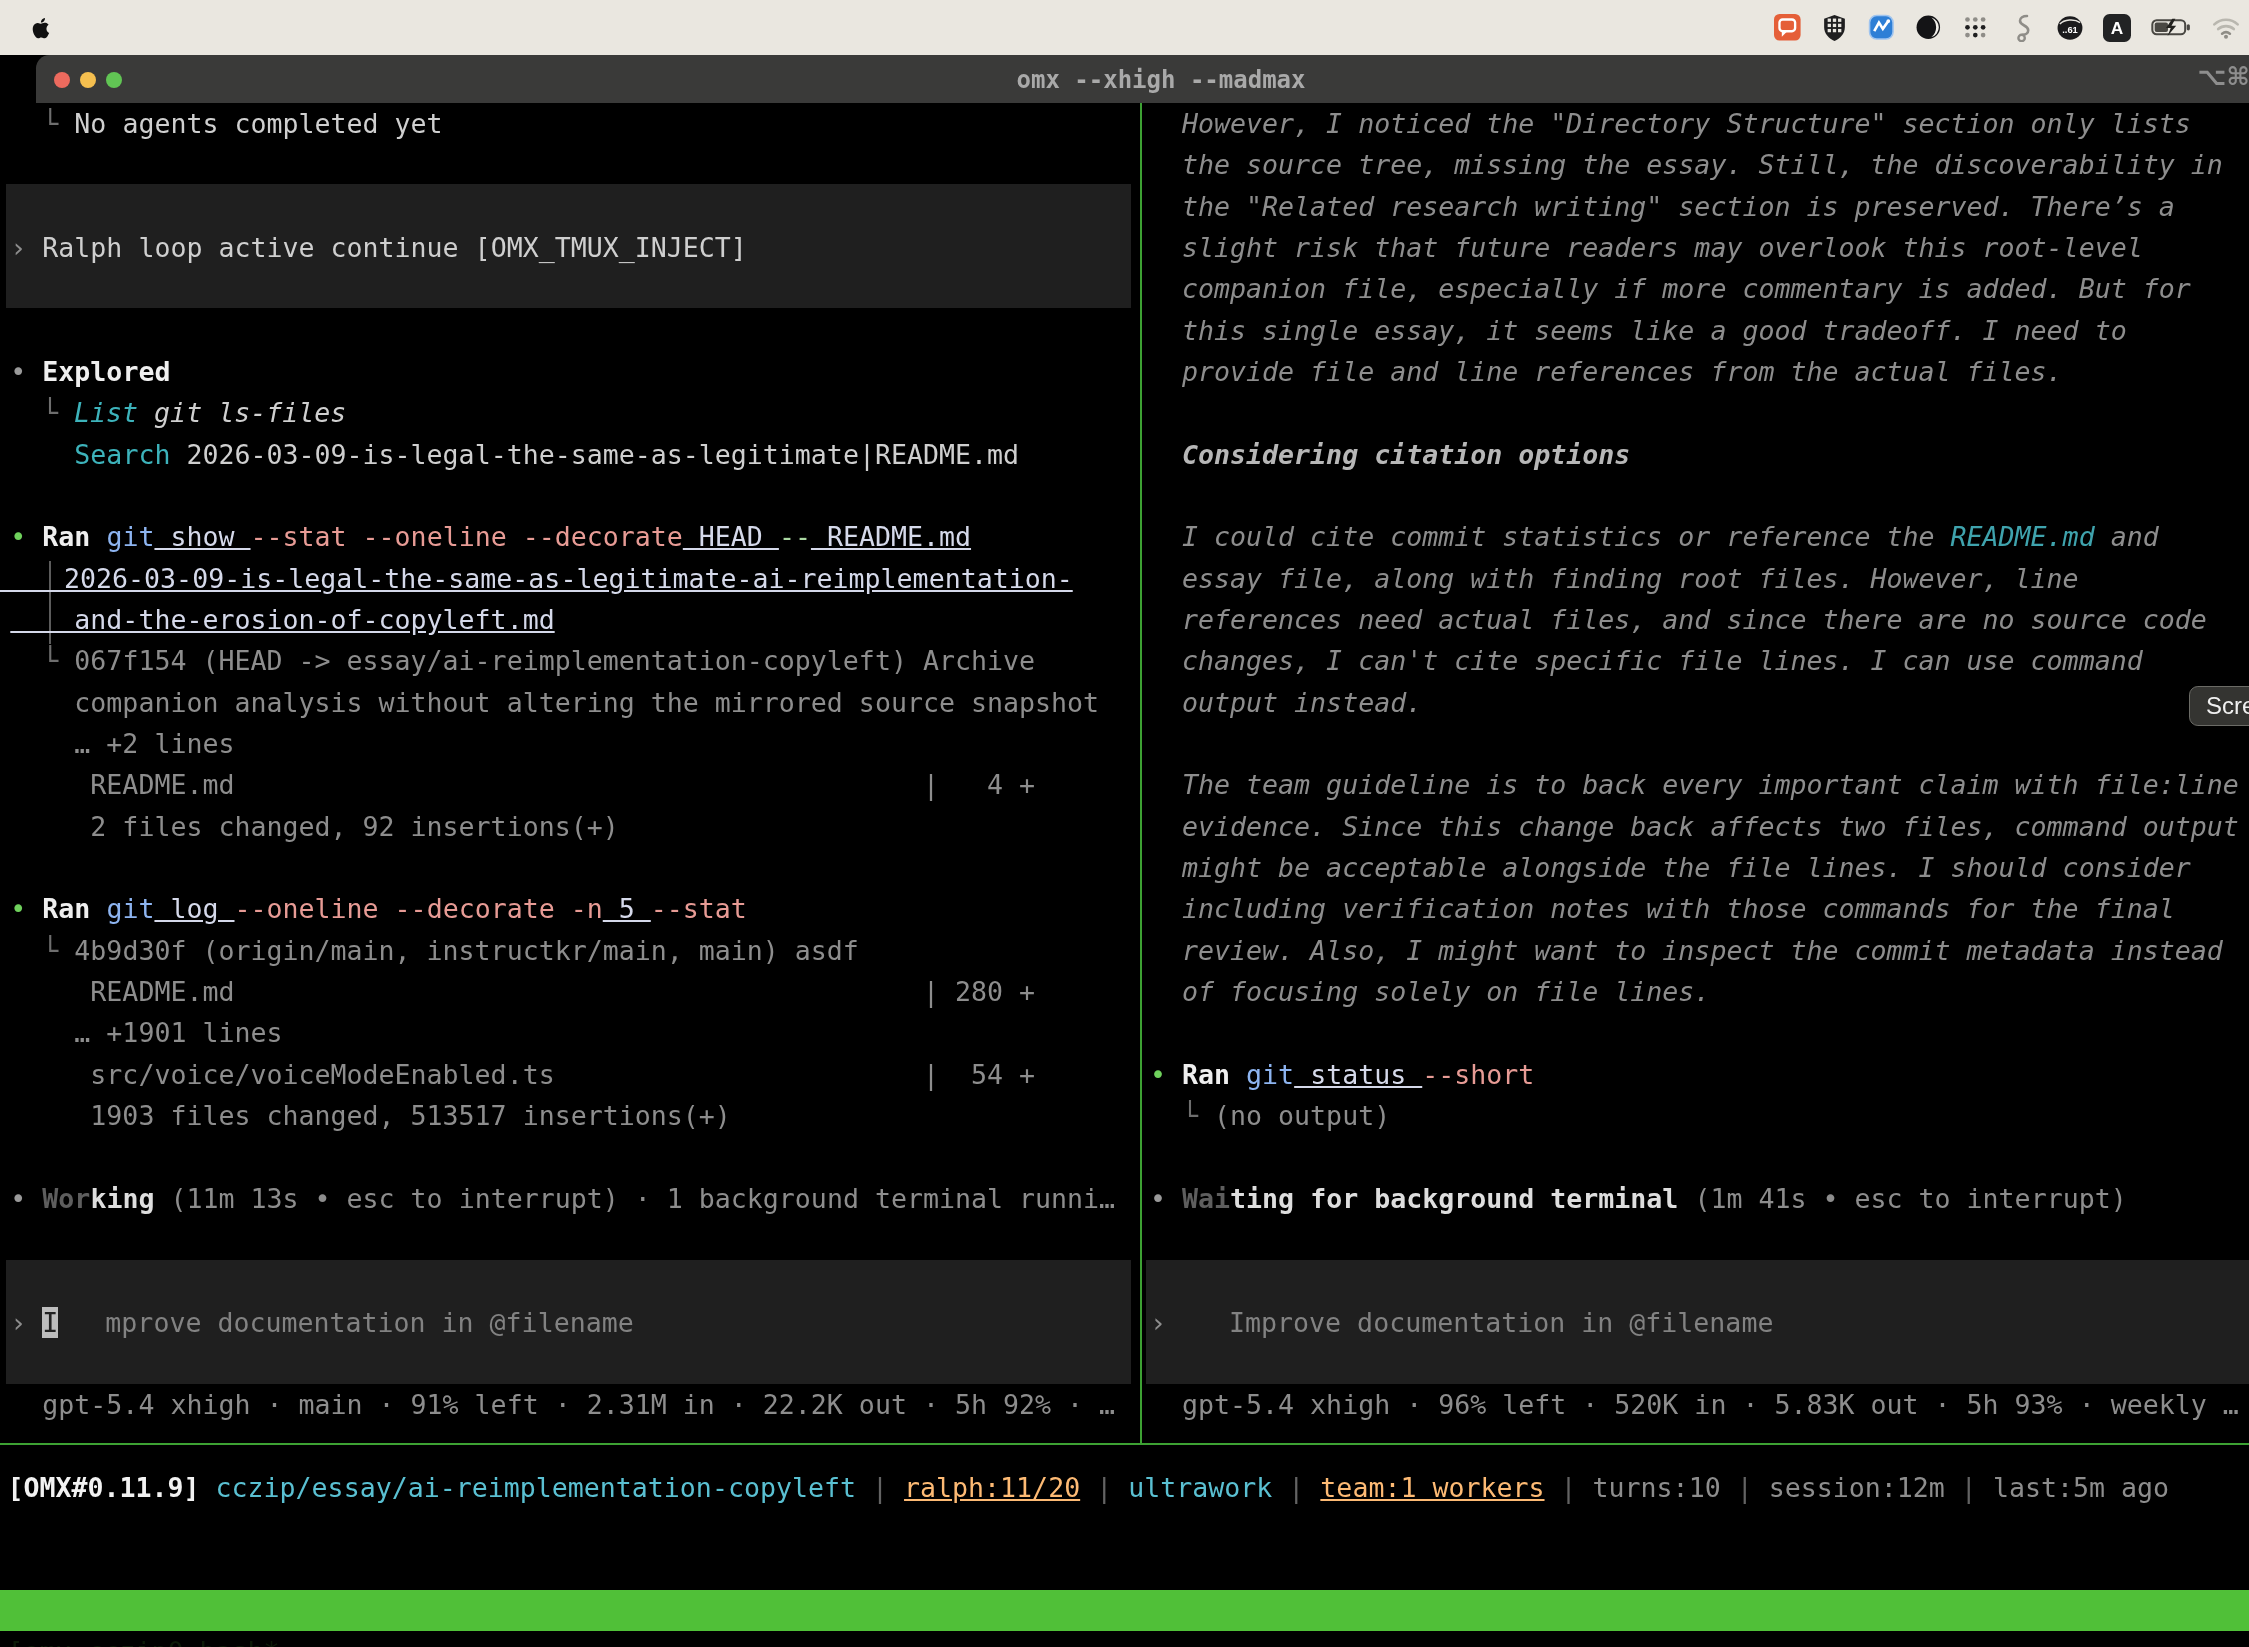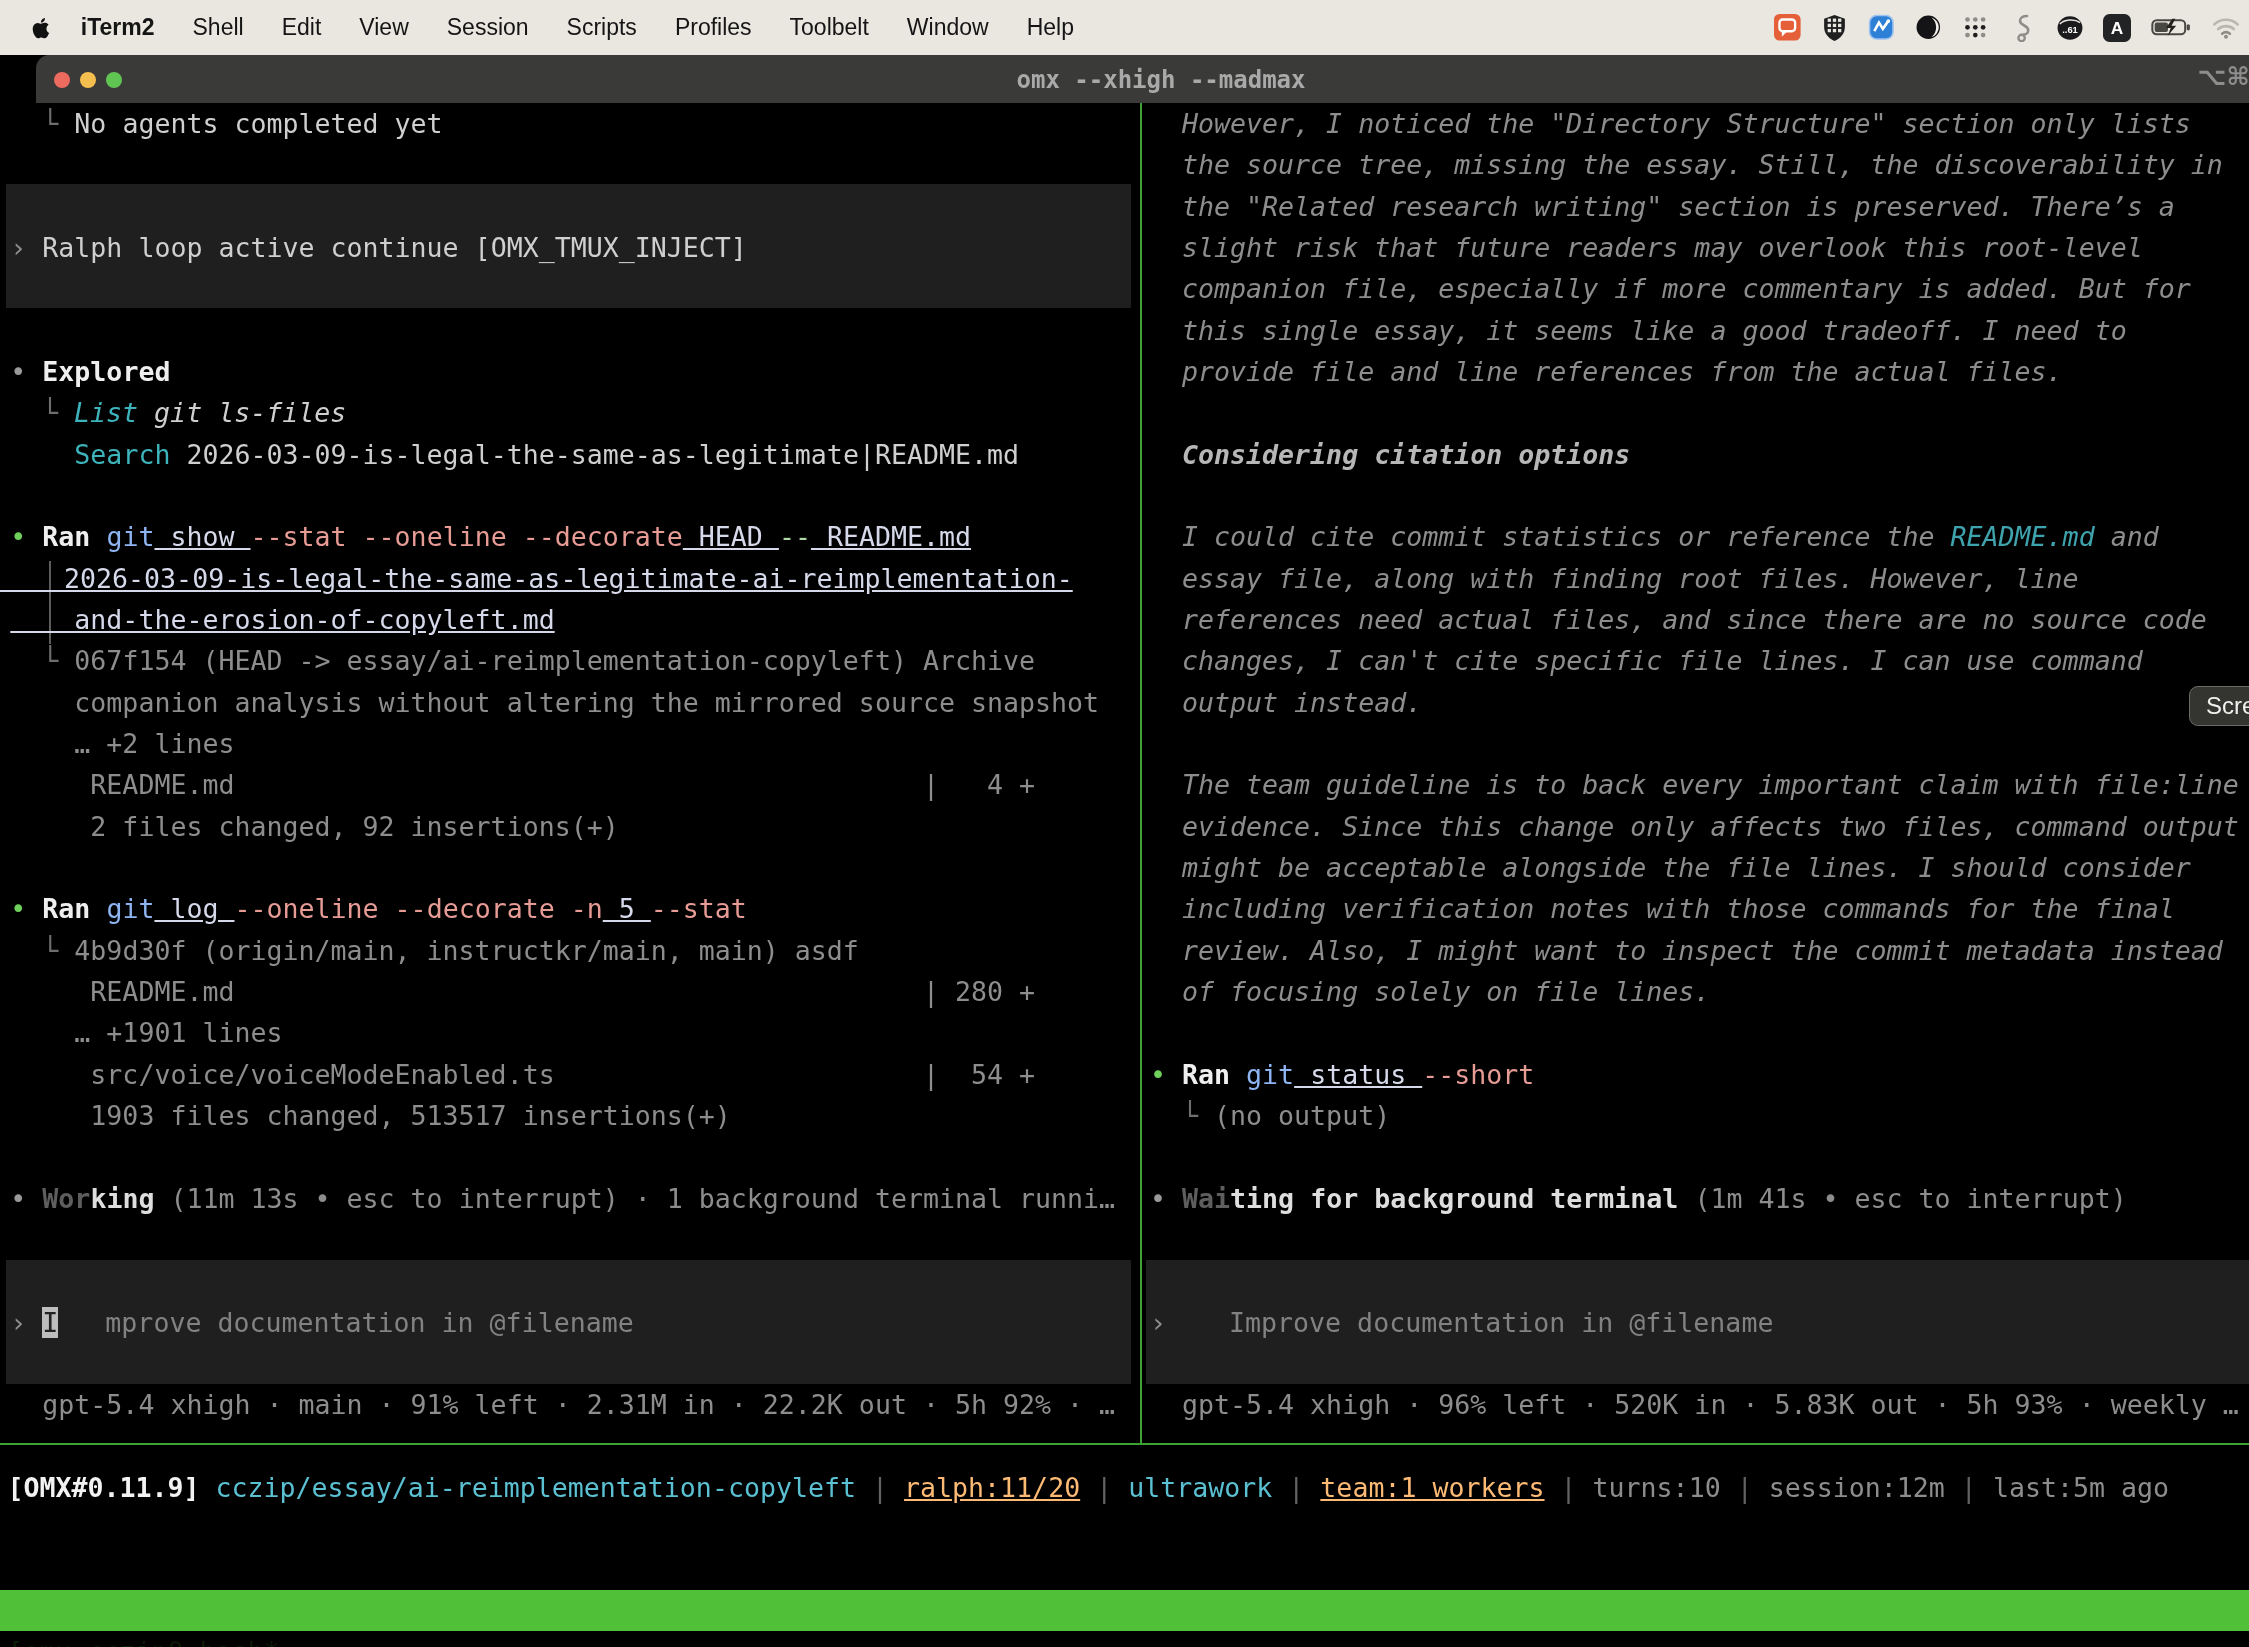"iTerm2" nav.menu-items { html: <nav> <span>iTerm2</span> <span>Shell</span> <span>Edit</span> <span>View</span> <span>Session</span> <span>Scripts</span> <span>Profiles</span> <span>Toolbelt</span> <span>Window</span> <span>Help</span> </nav> -> none }
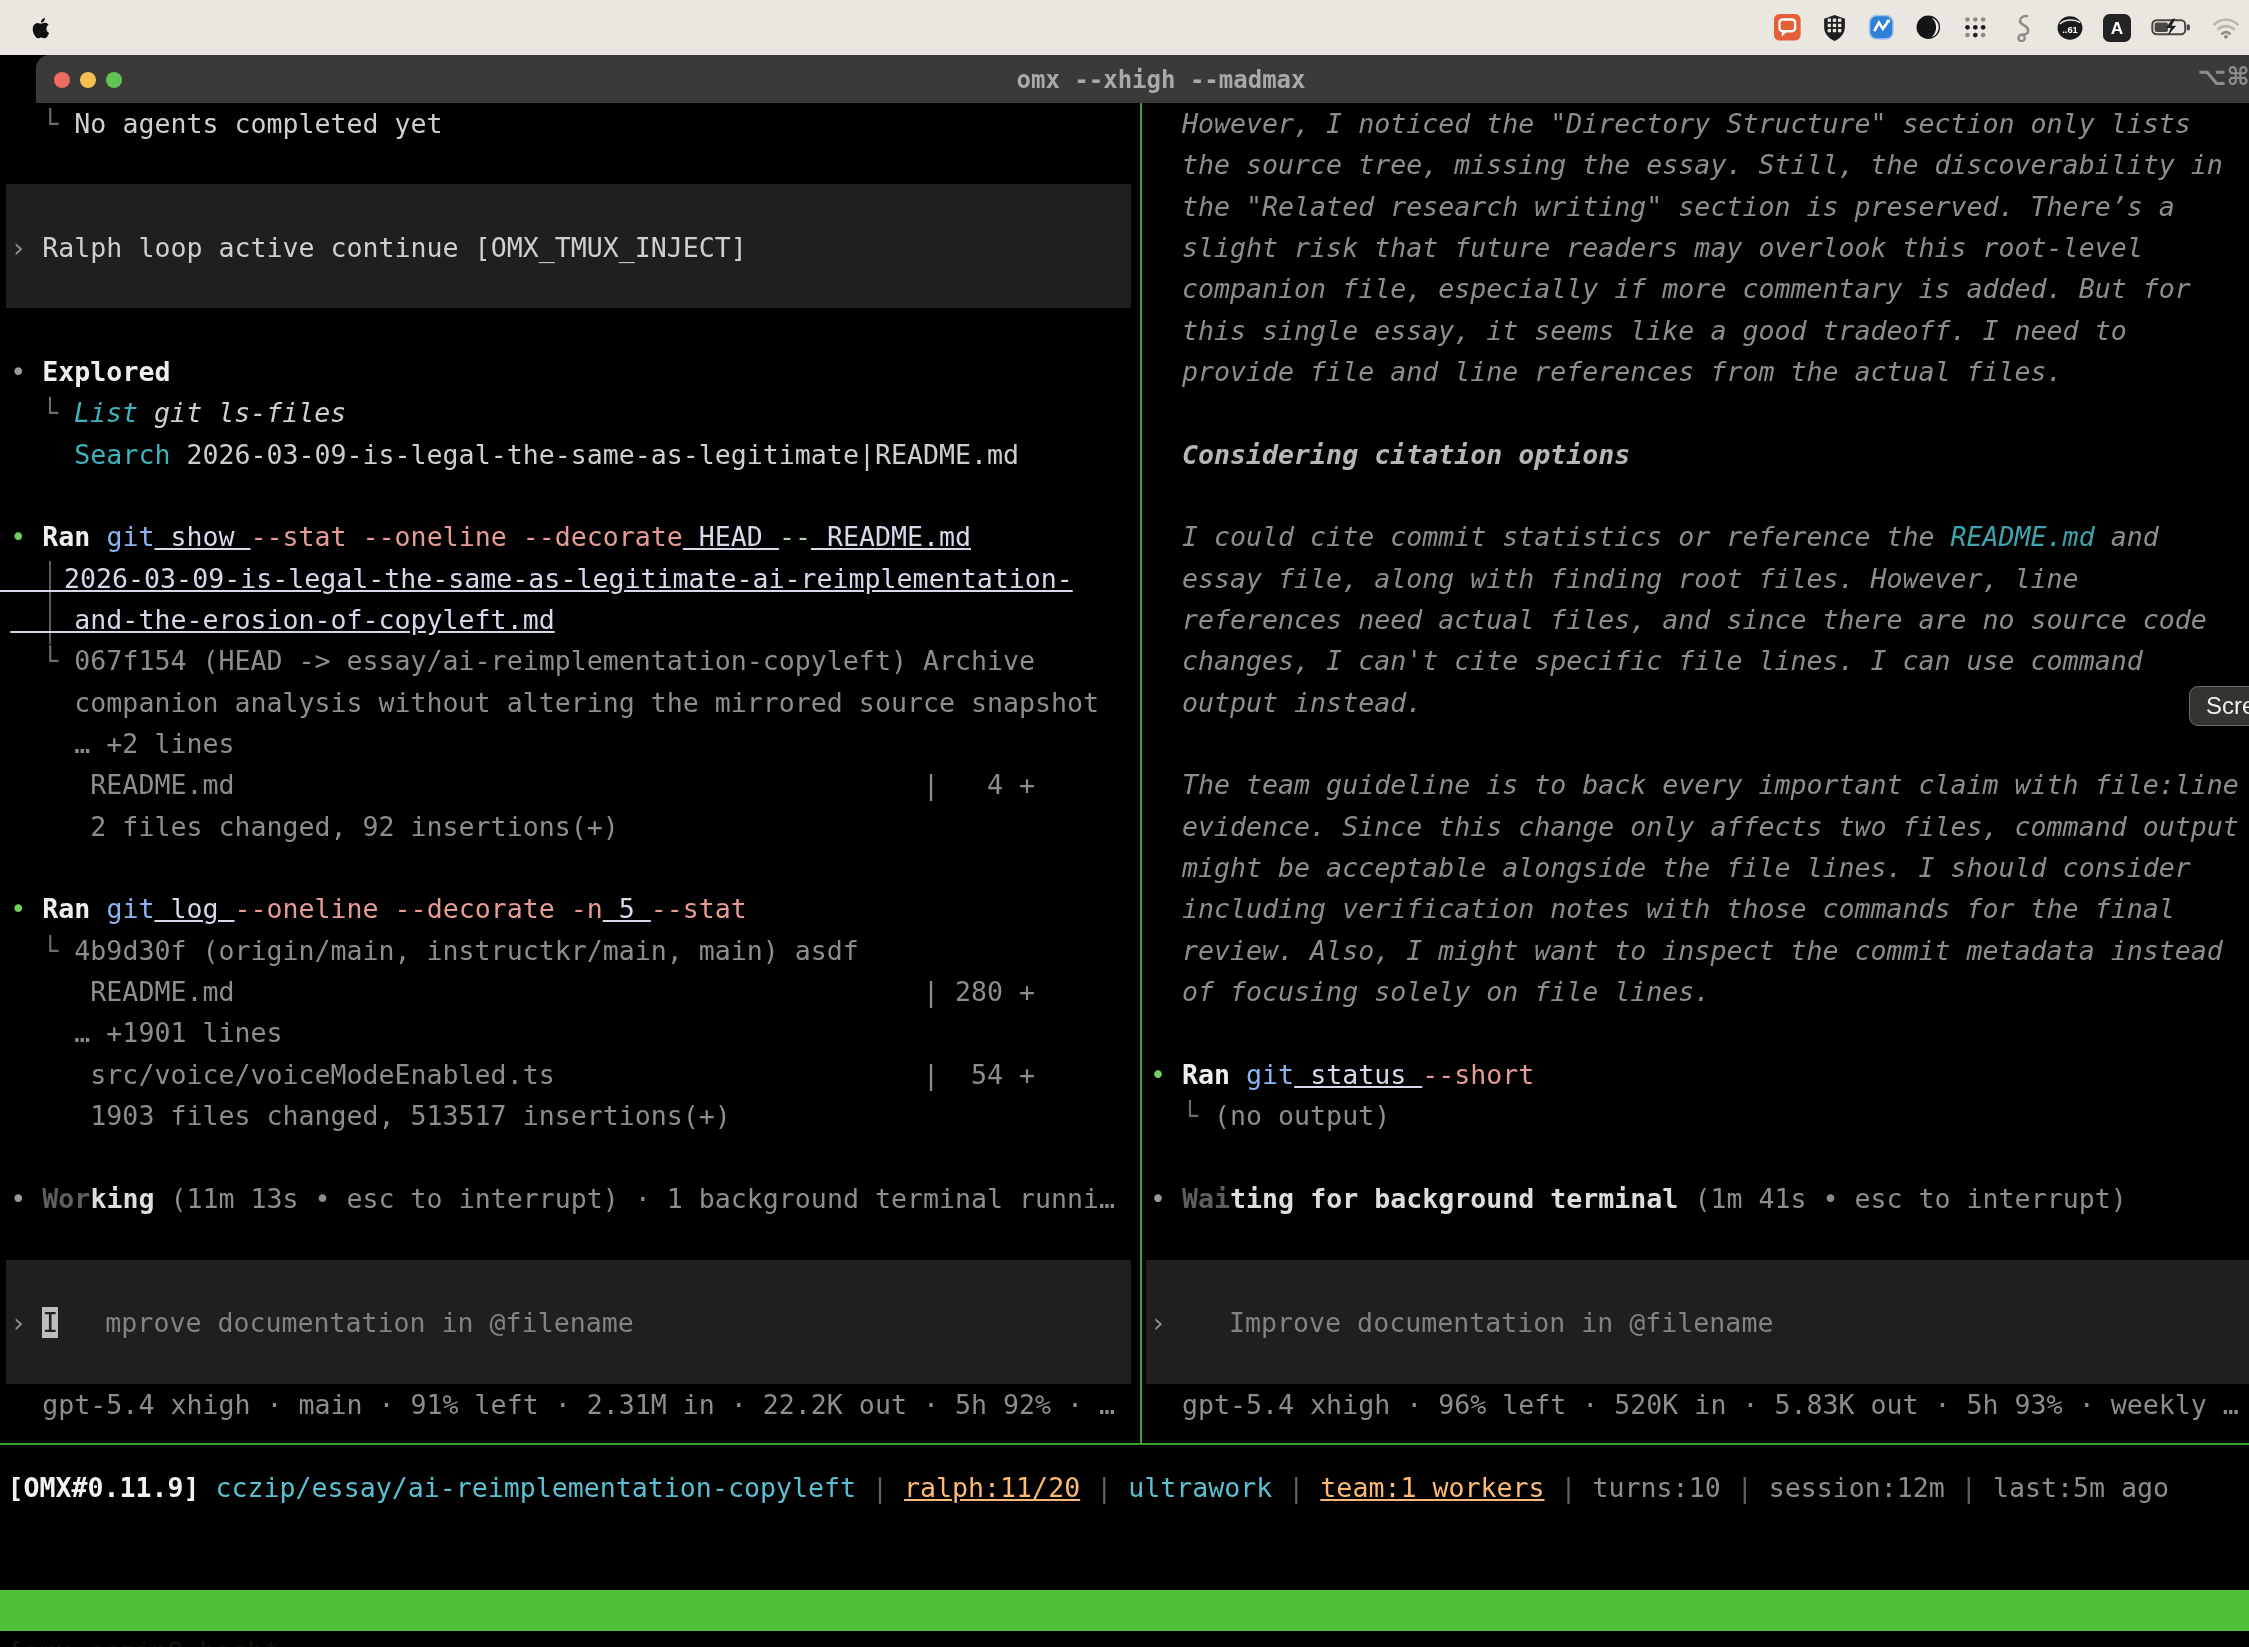"evidence. Since this change only" span.s-dimi { text: only -> back }
